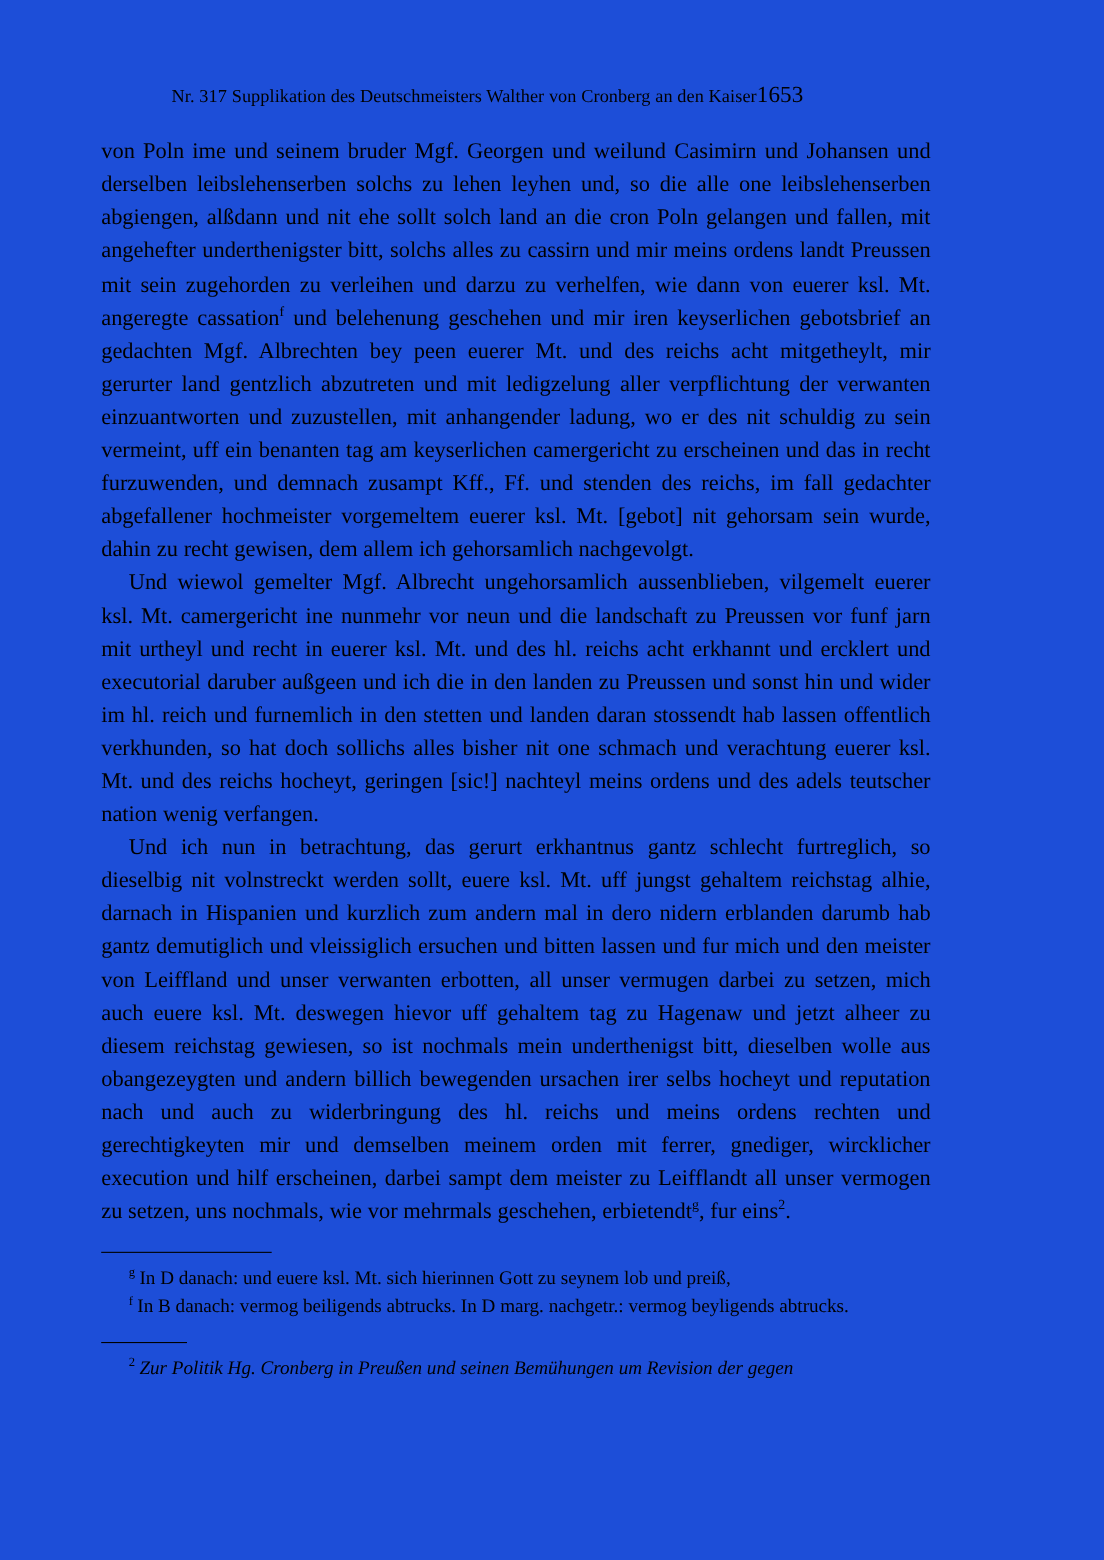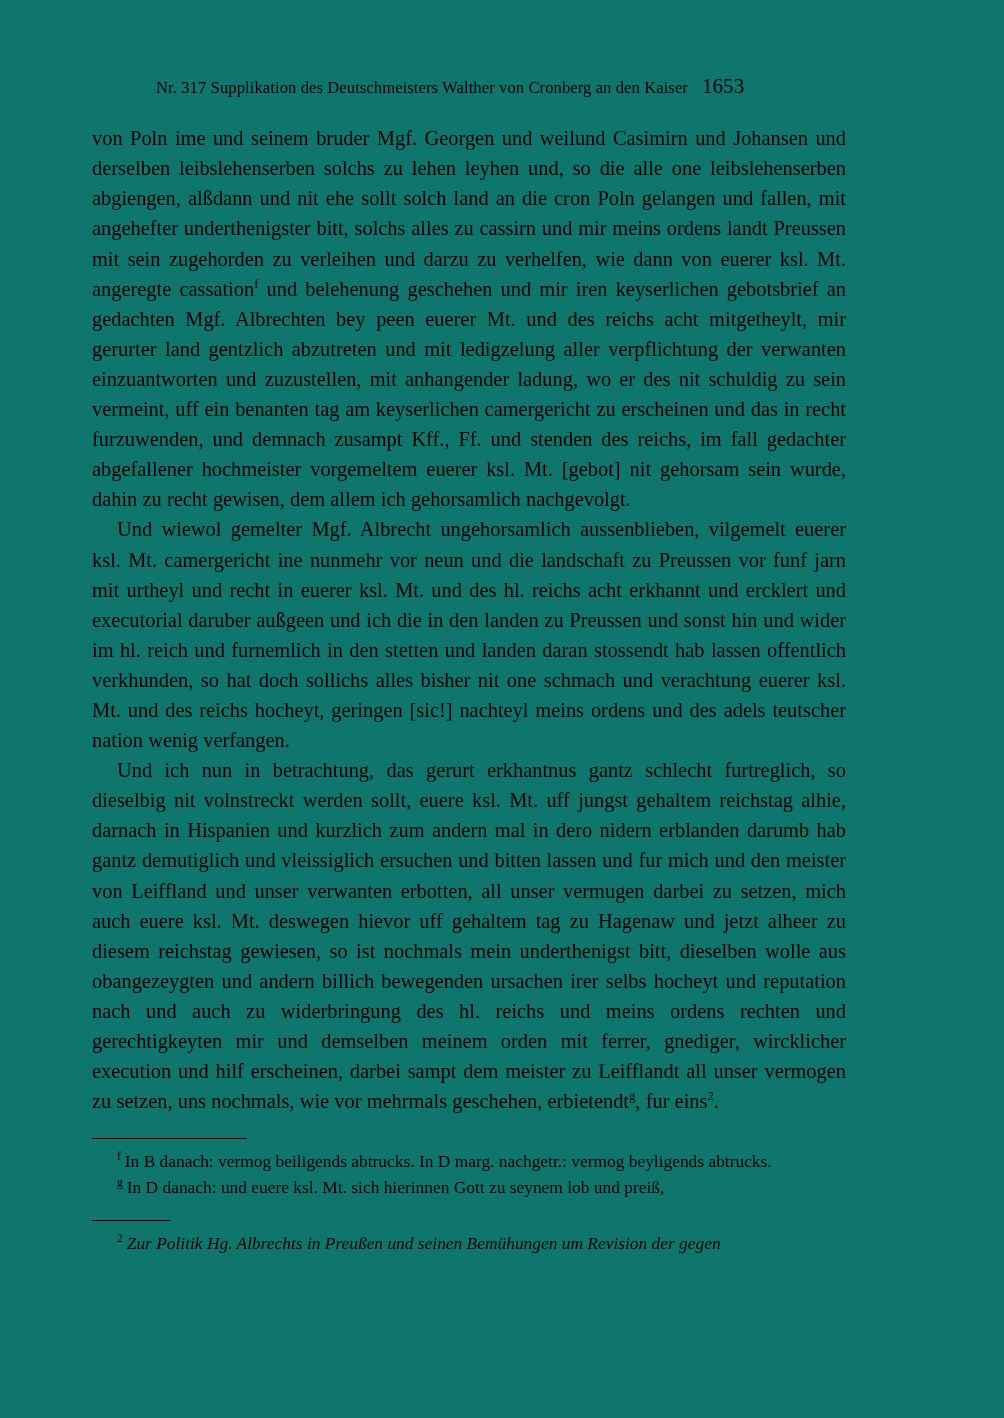"Nr. 317 Supplikation des Deutschmeisters" .page { background: #0f766e -> #1d4ed8 }
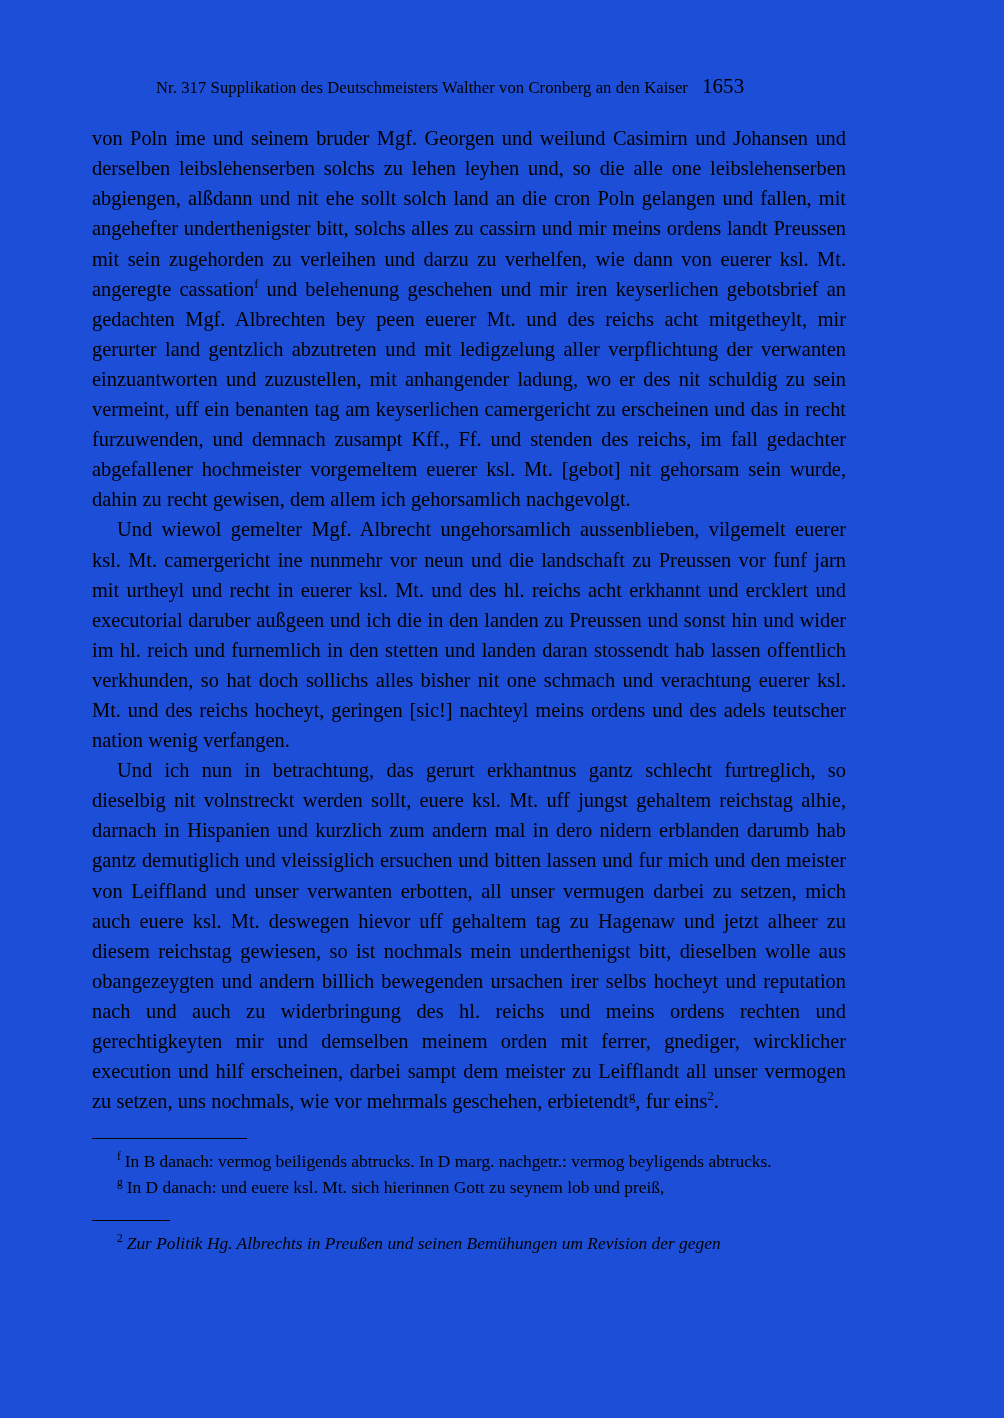"1653" .running-head .rh-page { margin-left: 14px -> none }
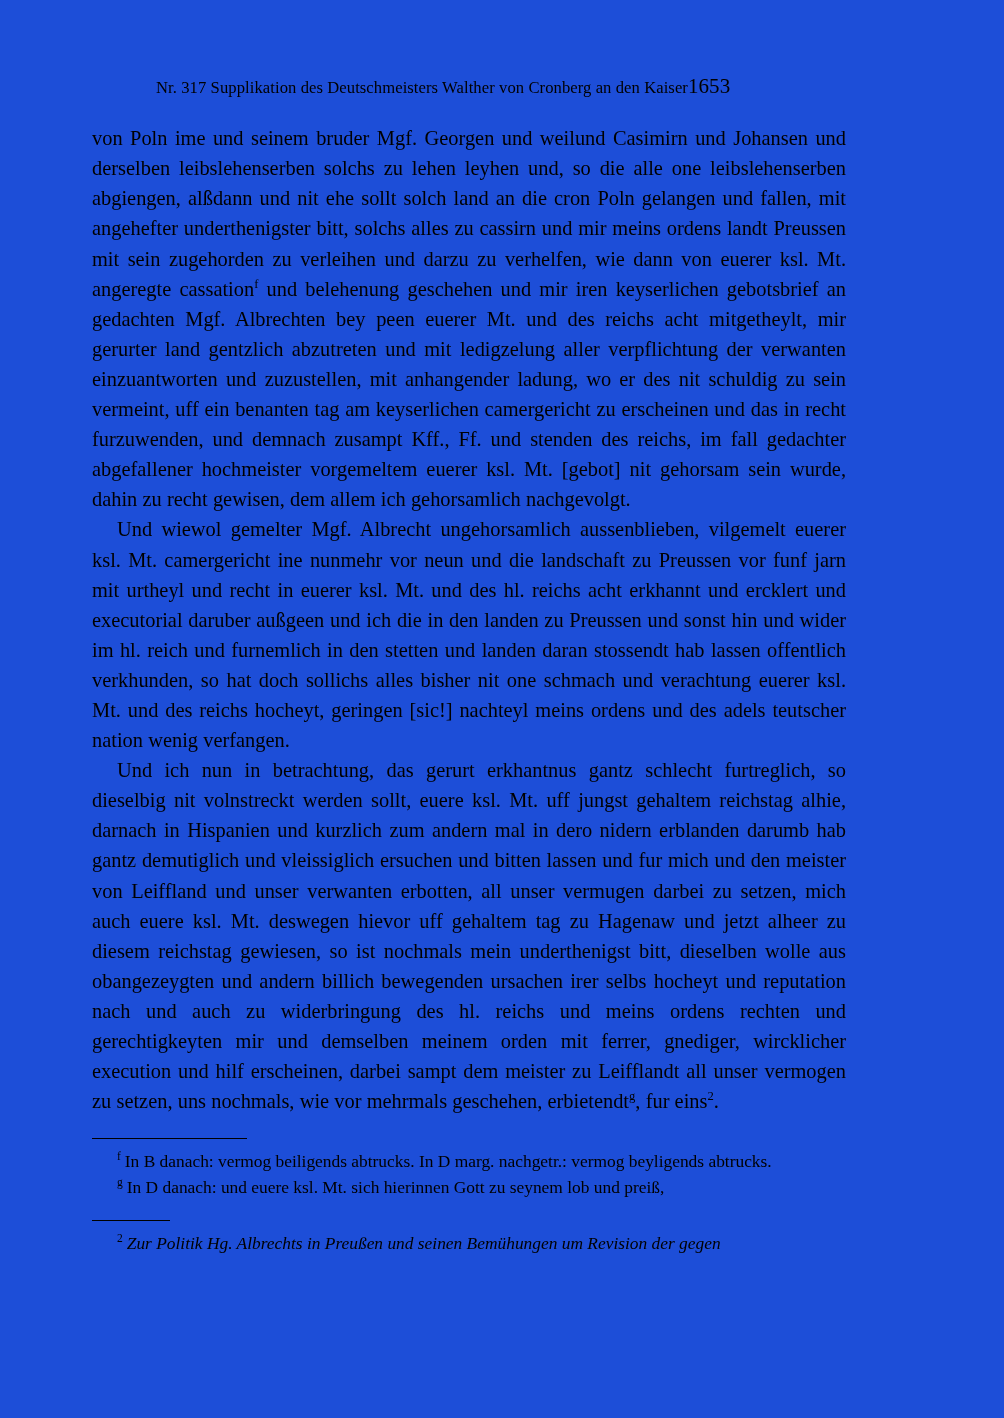"f In B danach: vermog" p.fn-entry { order: before "g In D danach: und" -> after "g In D danach: und" }
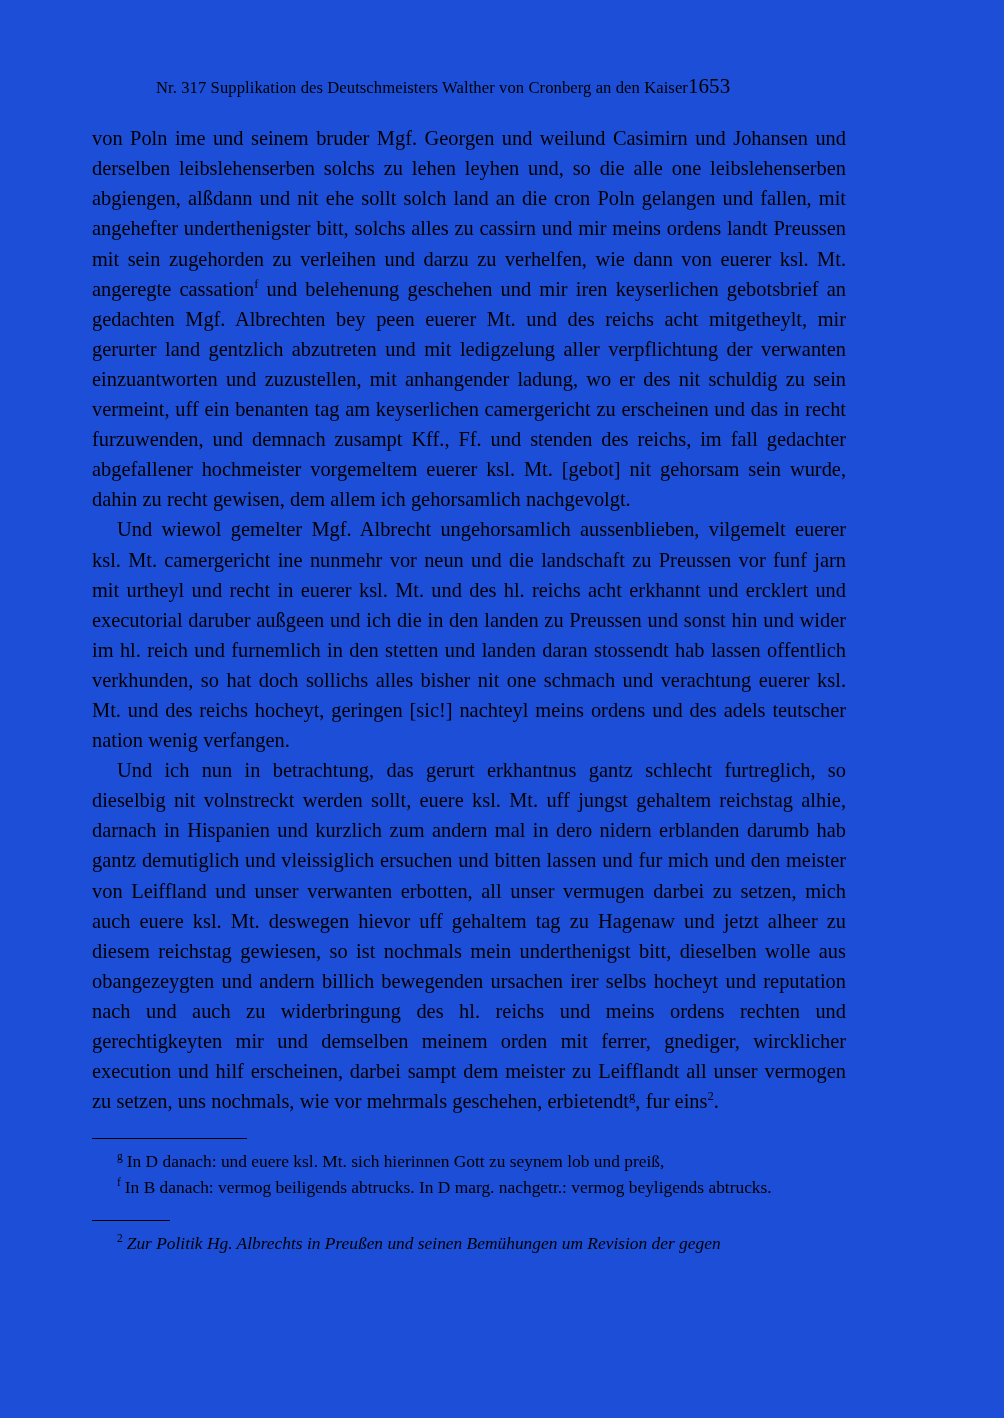"Zur Politik Hg. Albrechts in" span.it { text: Albrechts -> Cronberg }
